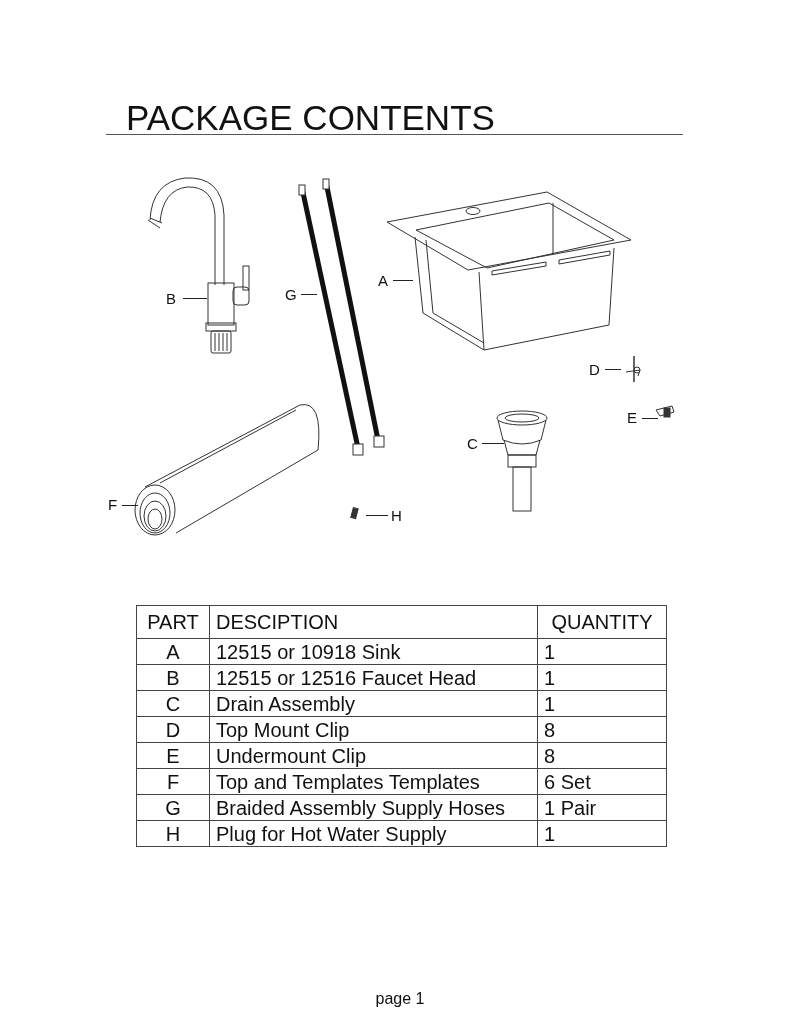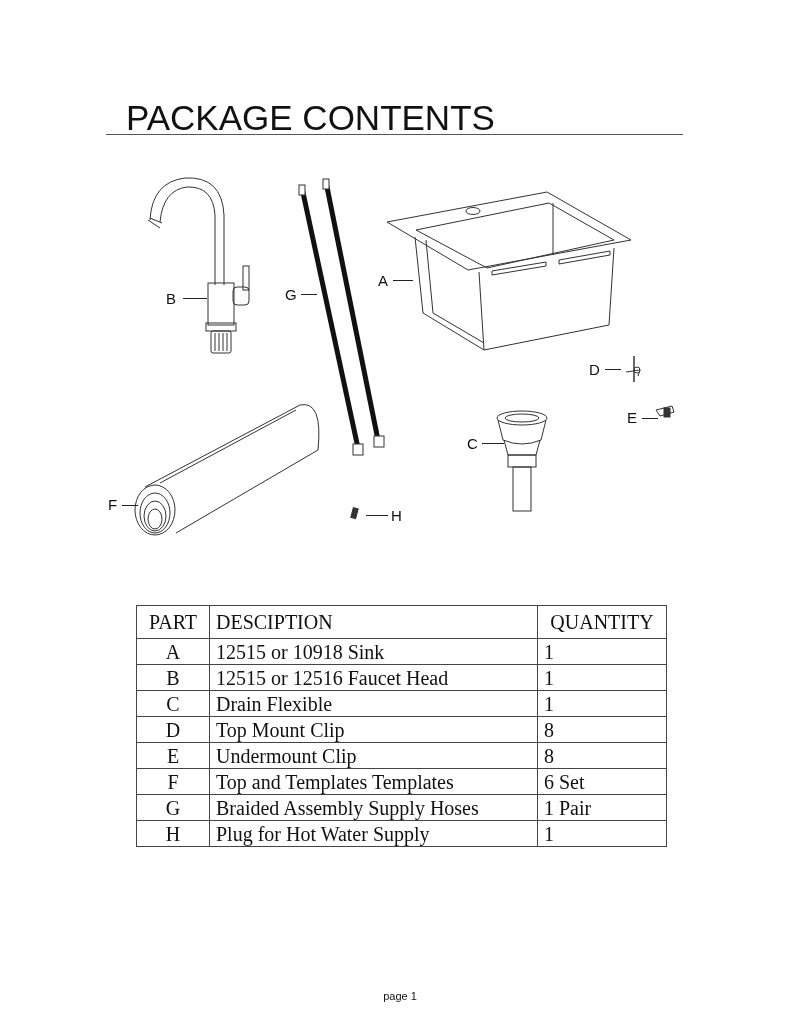"PART" table.parts td, table.parts th { font-family: Liberation Serif, serif -> none }
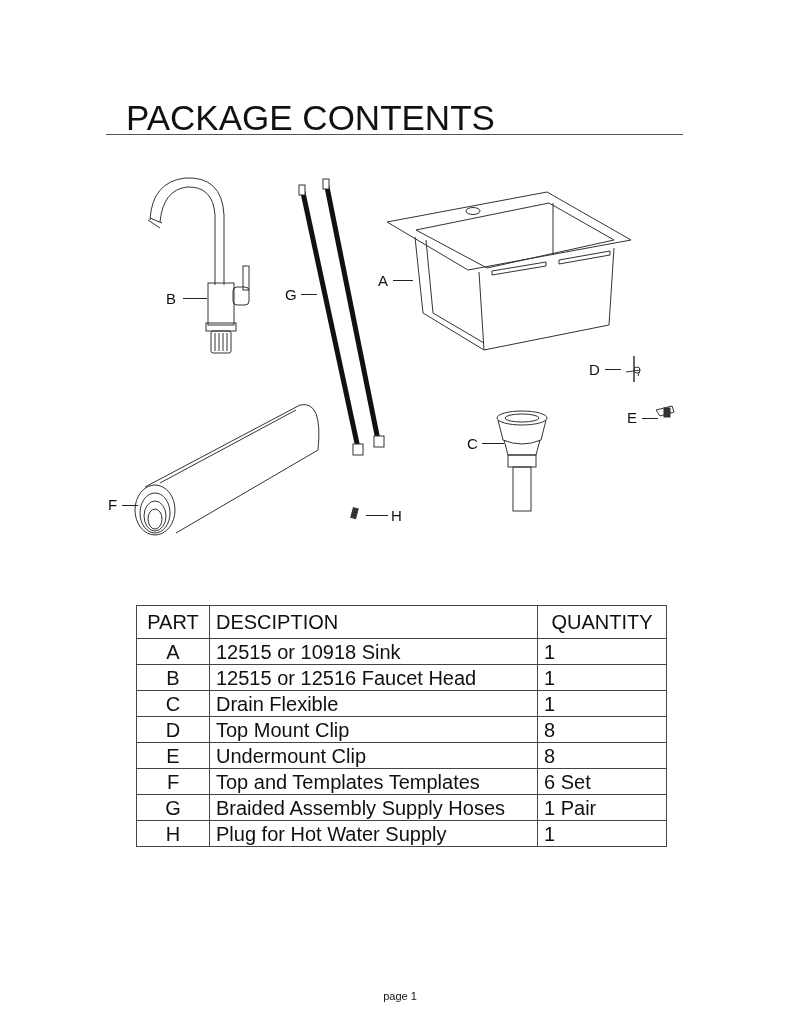"Drain Flexible" td.c-desc { text: Flexible -> Assembly }
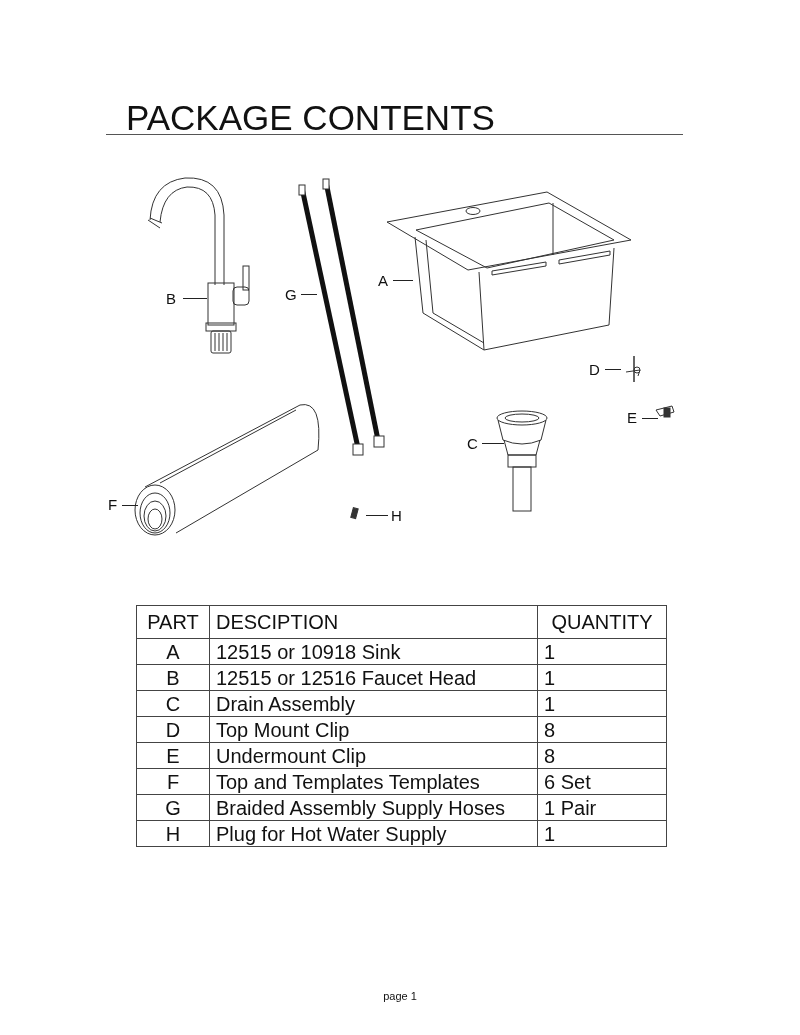"page 1" .footer { font-size: 11px -> 16px }
